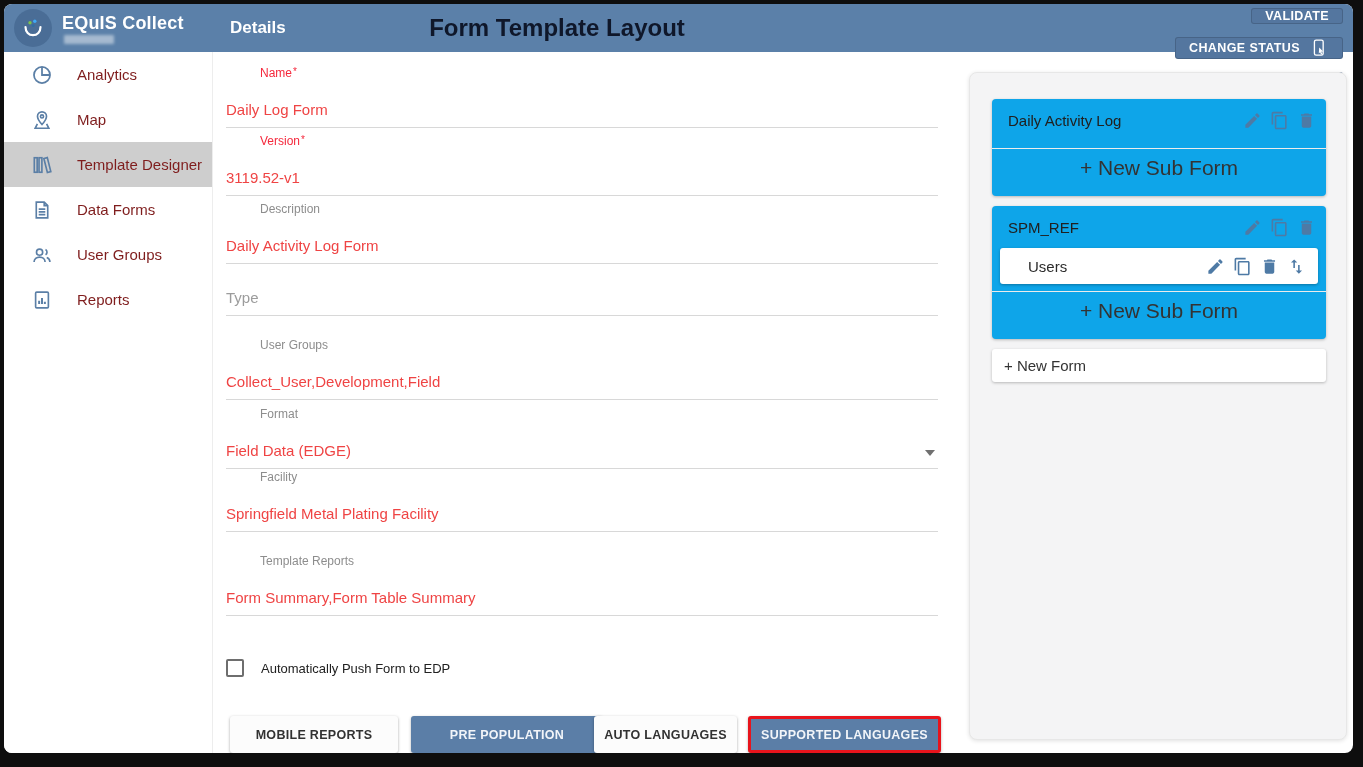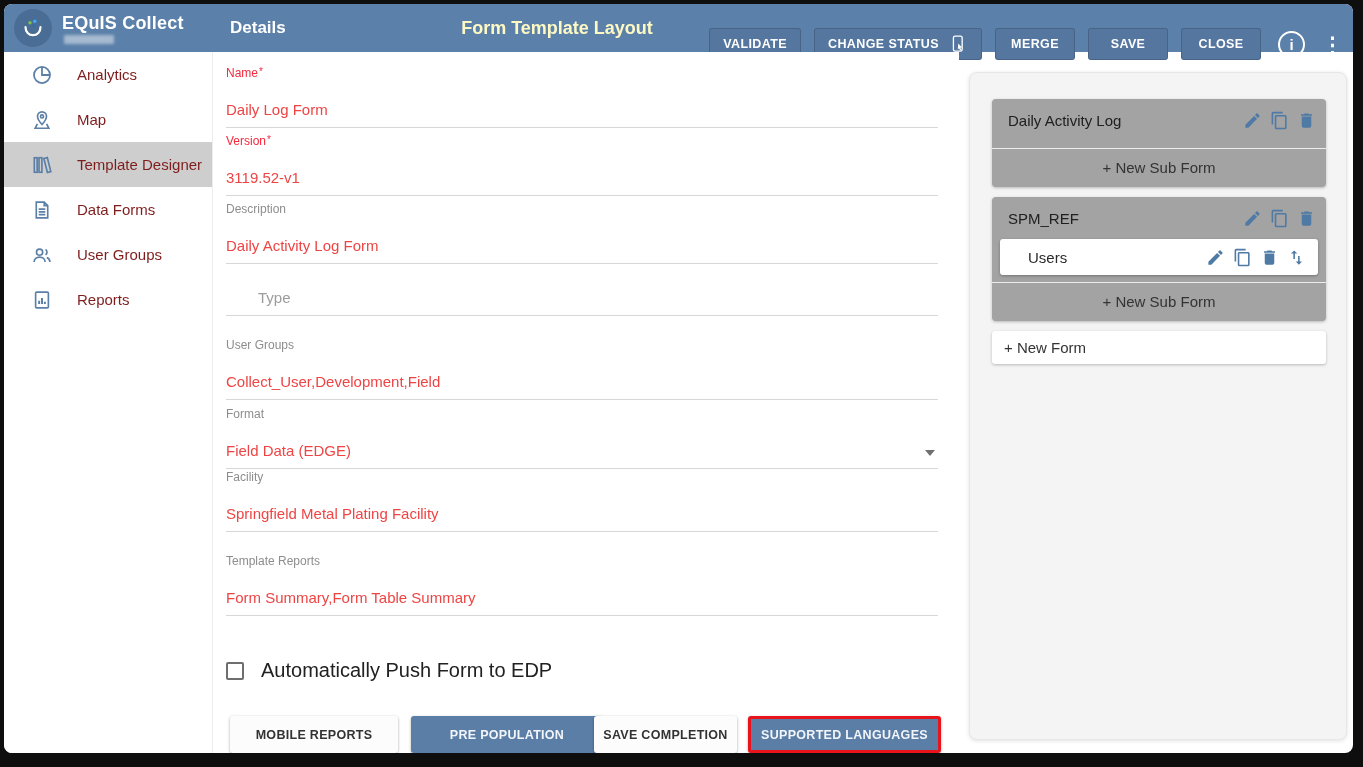"Form Template Layout" .page-title { color: #fef9c3 -> #0f172a; font-size: 18px -> 24px }
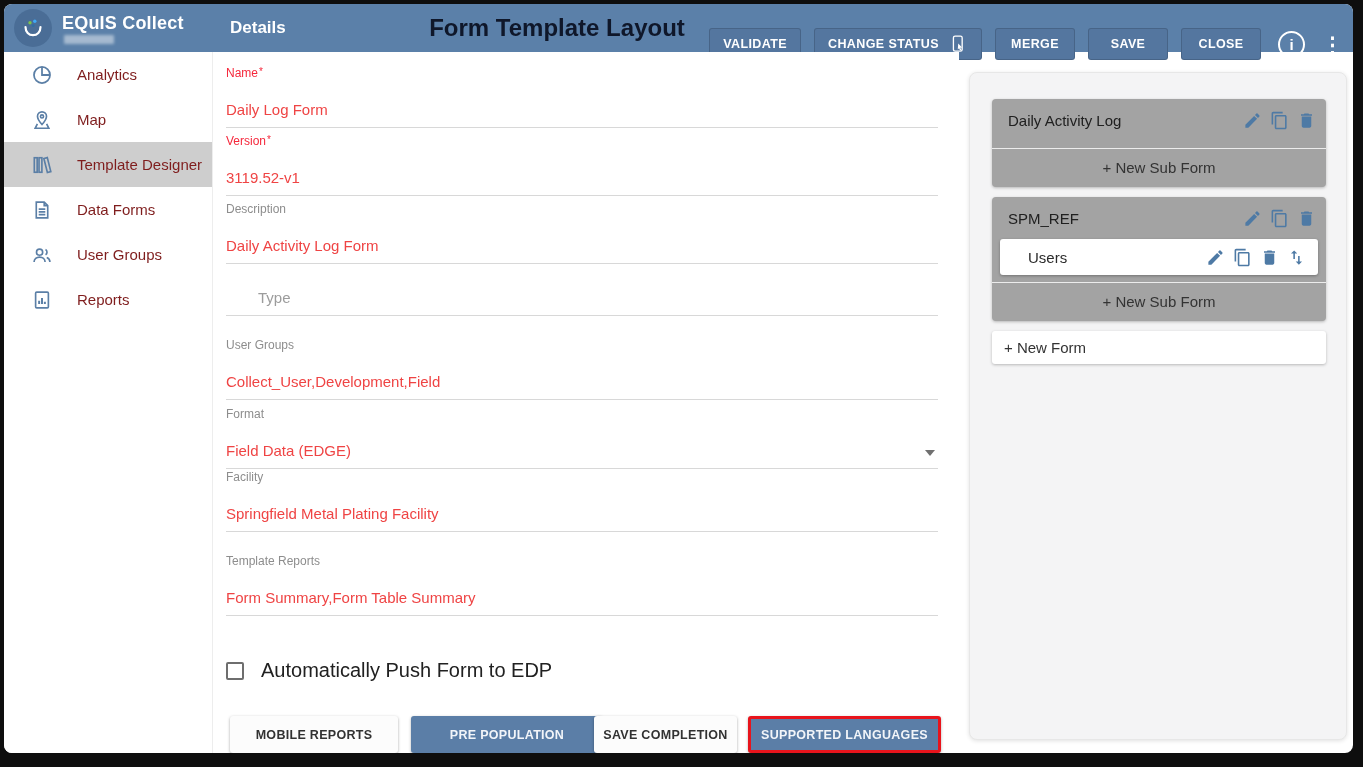"VALIDATE" .actions { align-items: center -> flex-end; flex-direction: none -> column; top: 16px -> 4px }
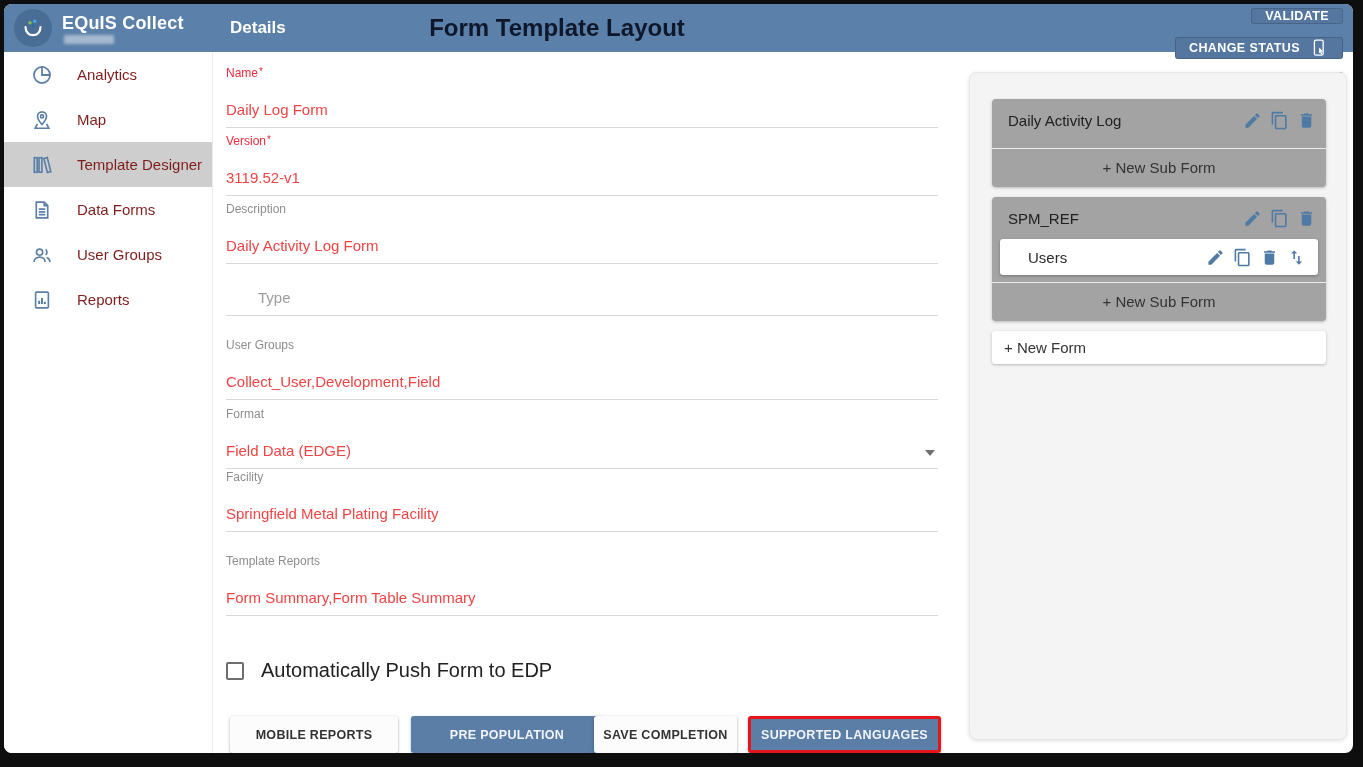"Name*" .field-label { margin-left: none -> 34px }
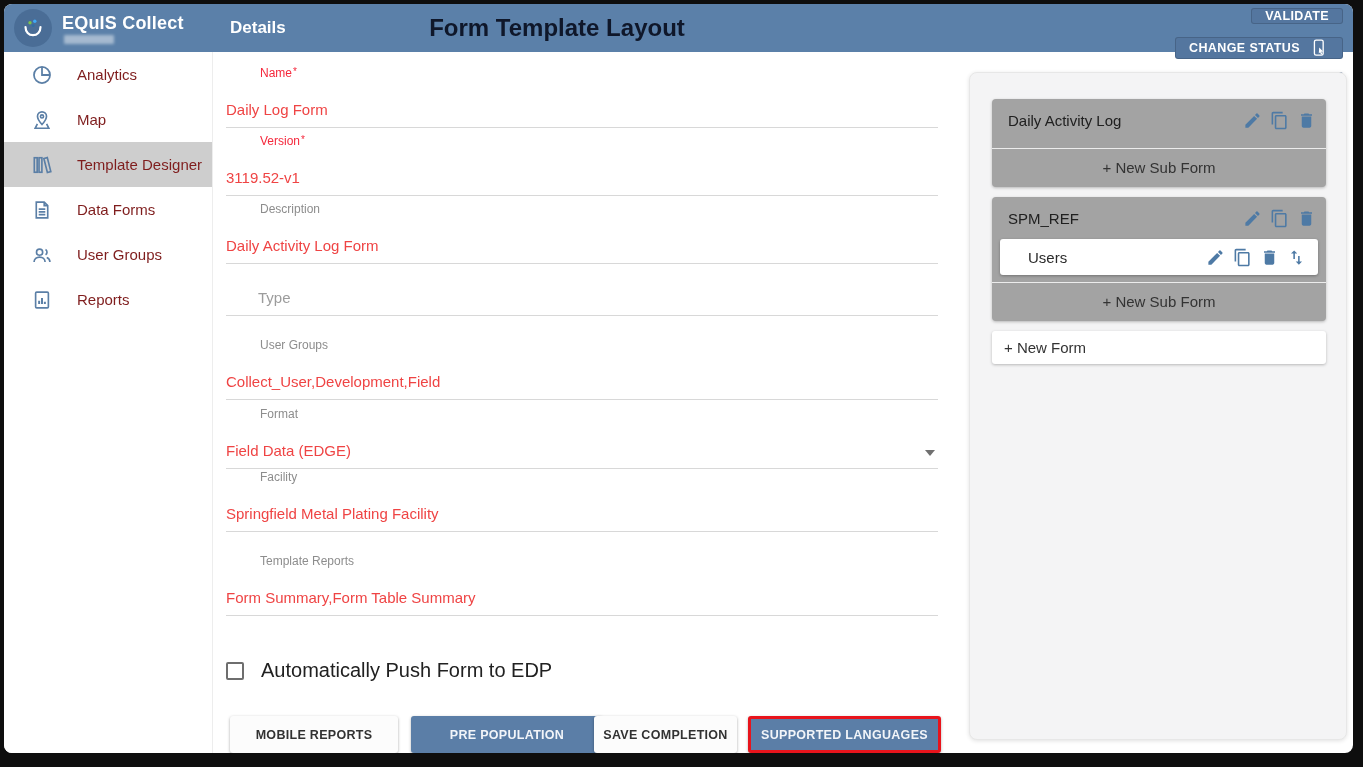"Daily Activity Log" .form-card { background: #a3a3a3 -> #0ea5e9; padding-bottom: 1px -> 10px }
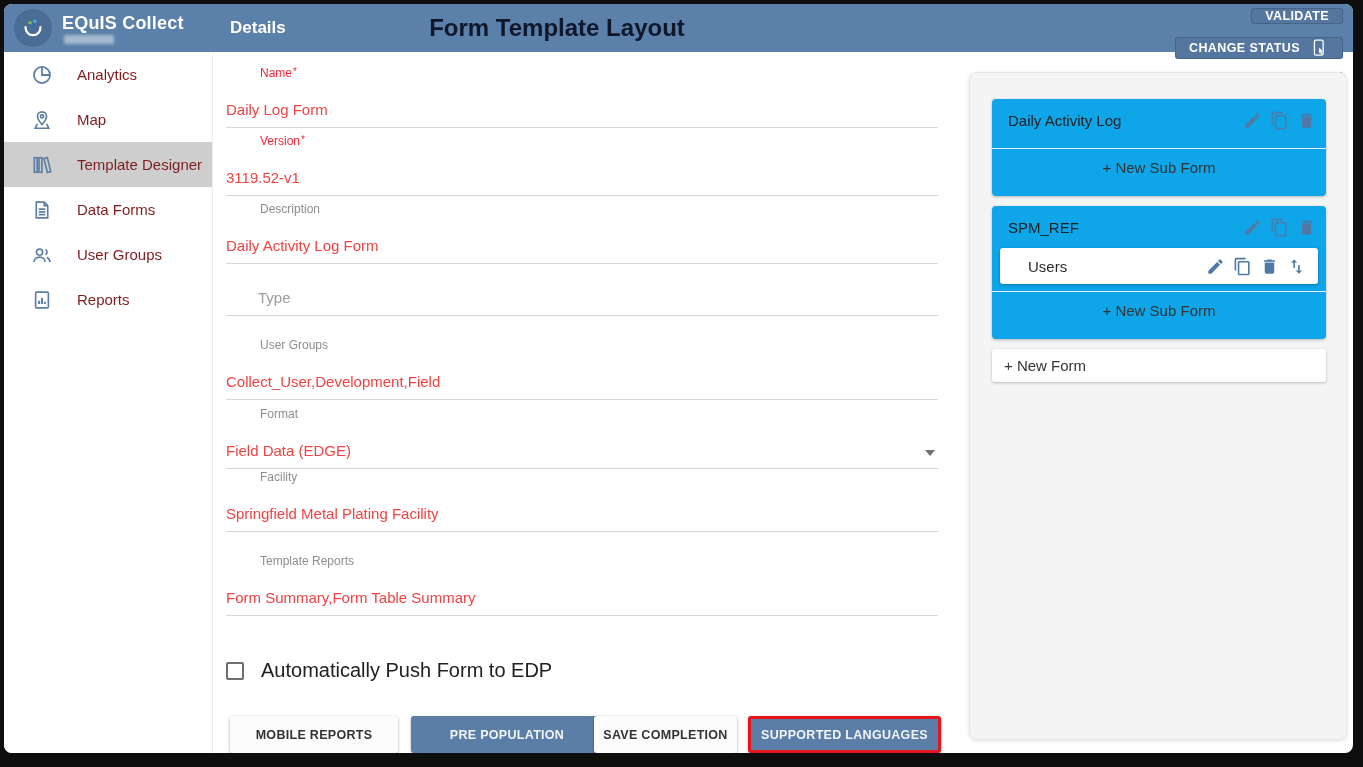"+ New Sub Form" .new-subform-row { font-size: 15px -> 21px }
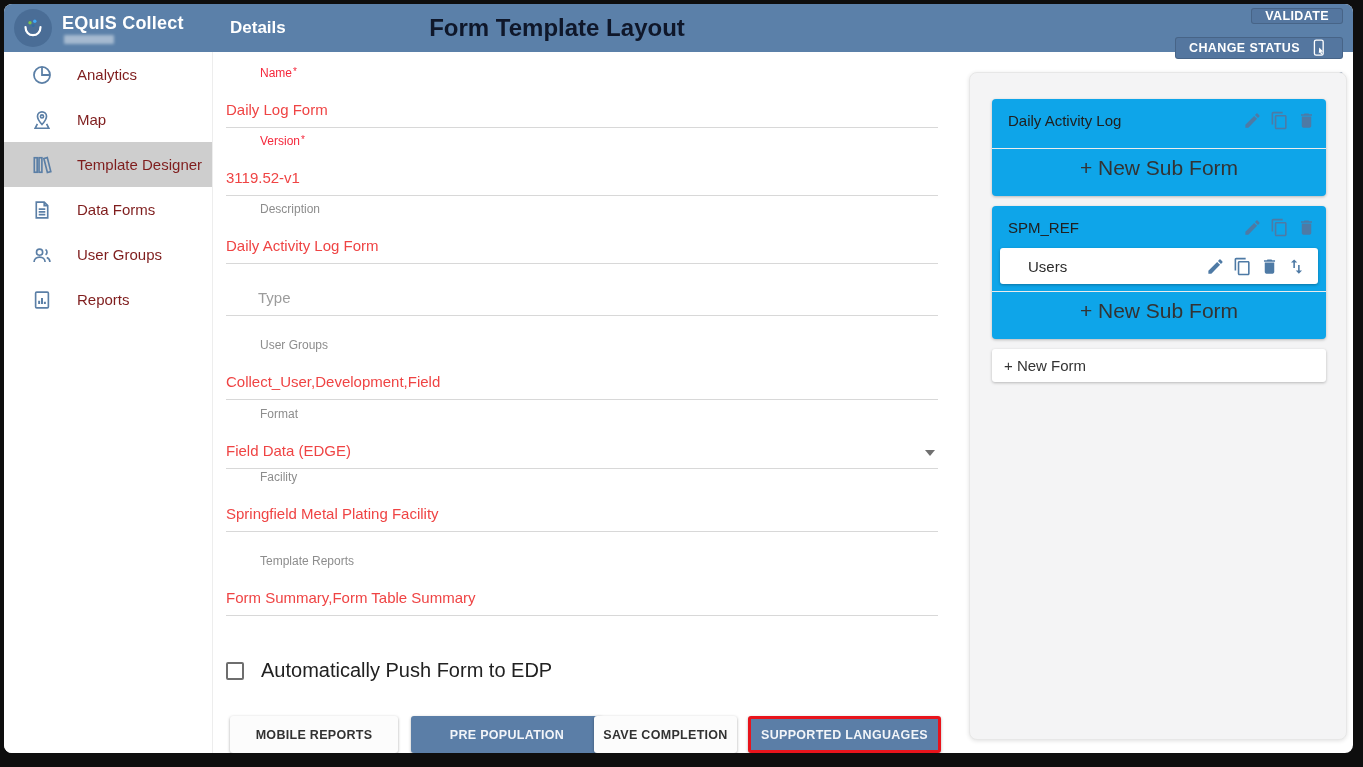"Type" .field-value.placeholder { margin-left: 32px -> none }
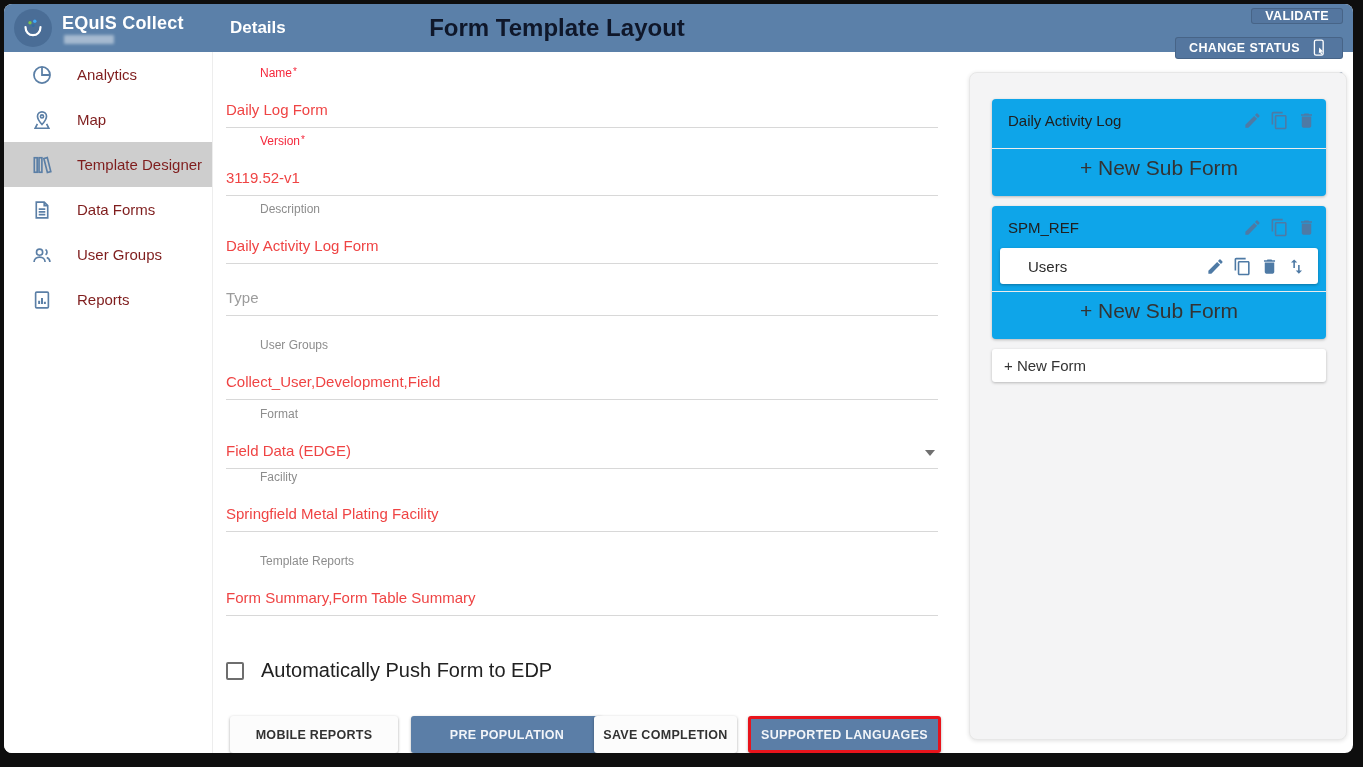"Automatically Push Form to EDP" .checkbox-label { font-size: 20px -> 13px }
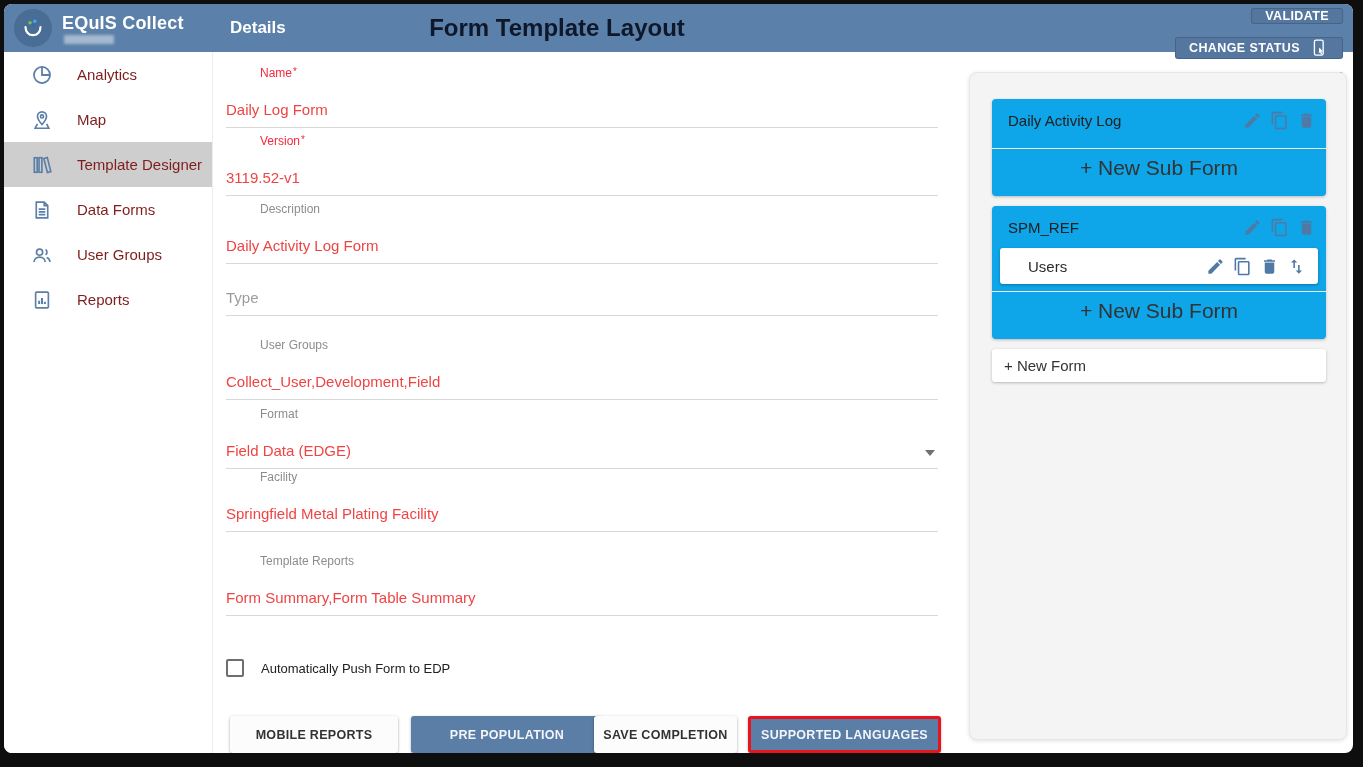"SAVE COMPLETION" button.fbtn { text: SAVE COMPLETION -> AUTO LANGUAGES }
